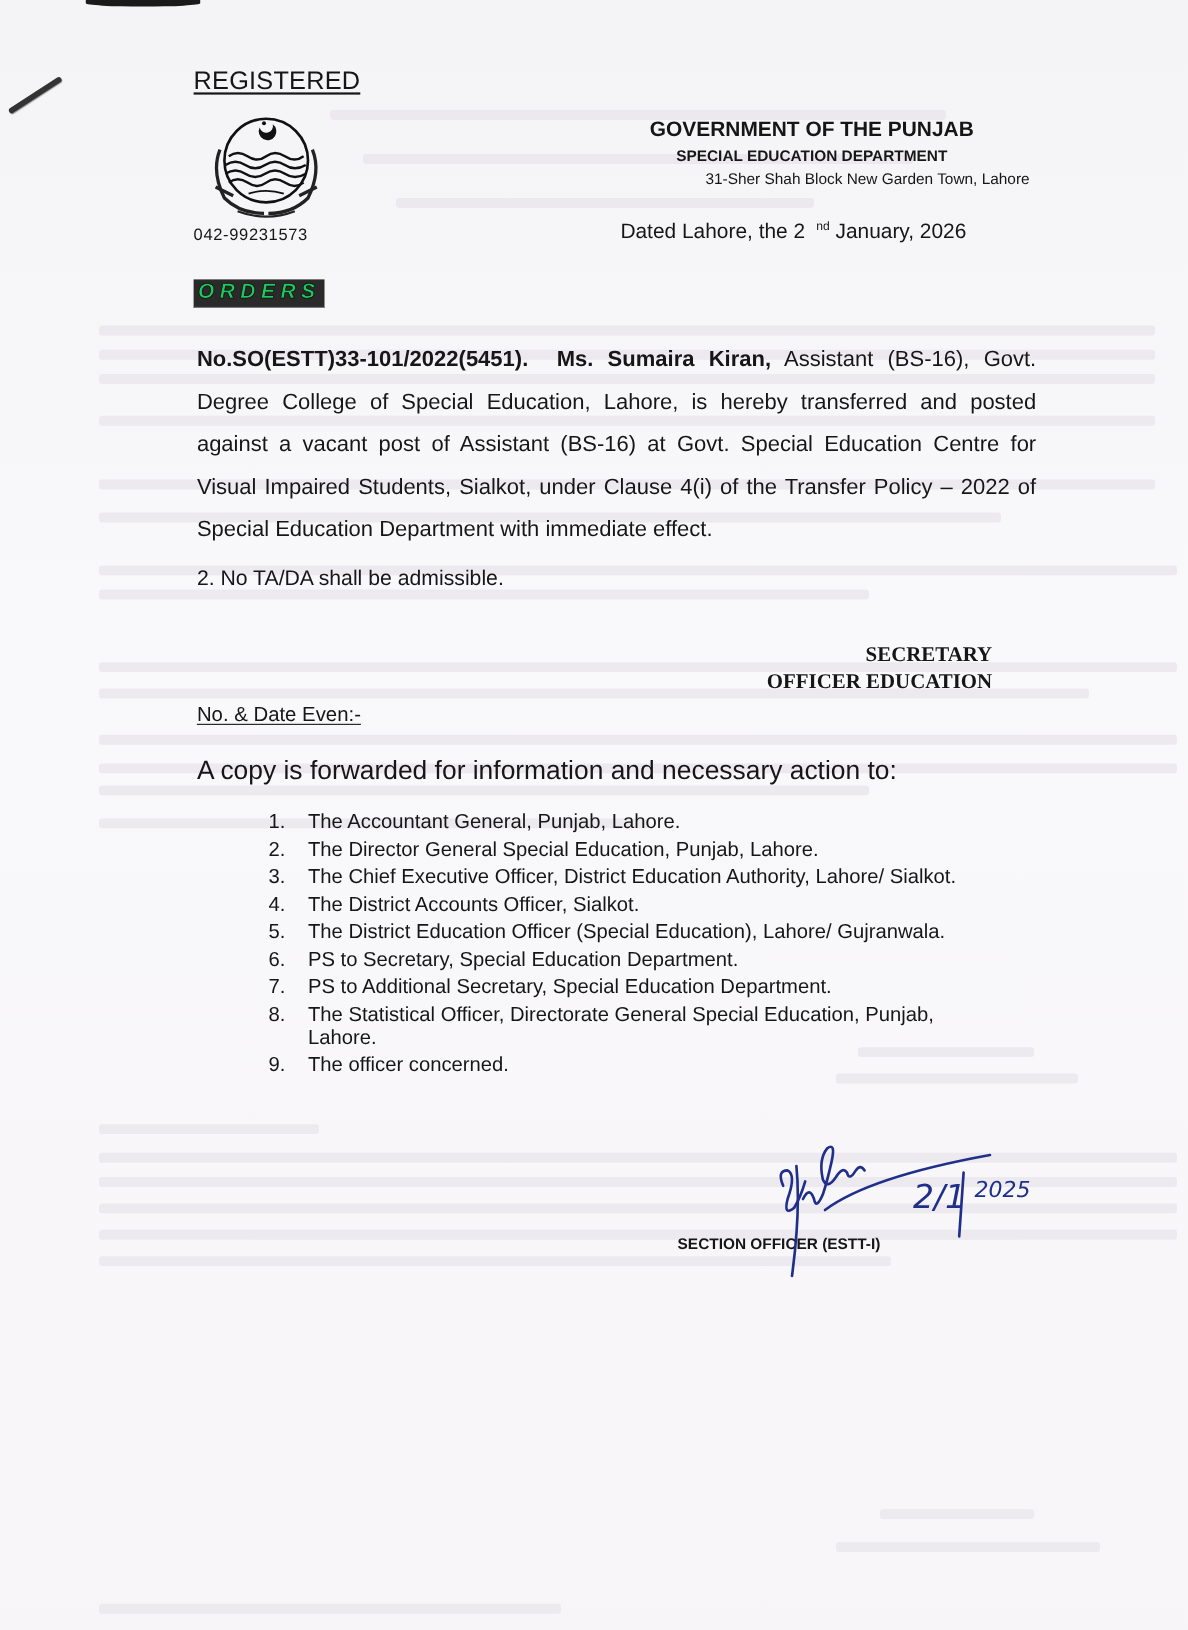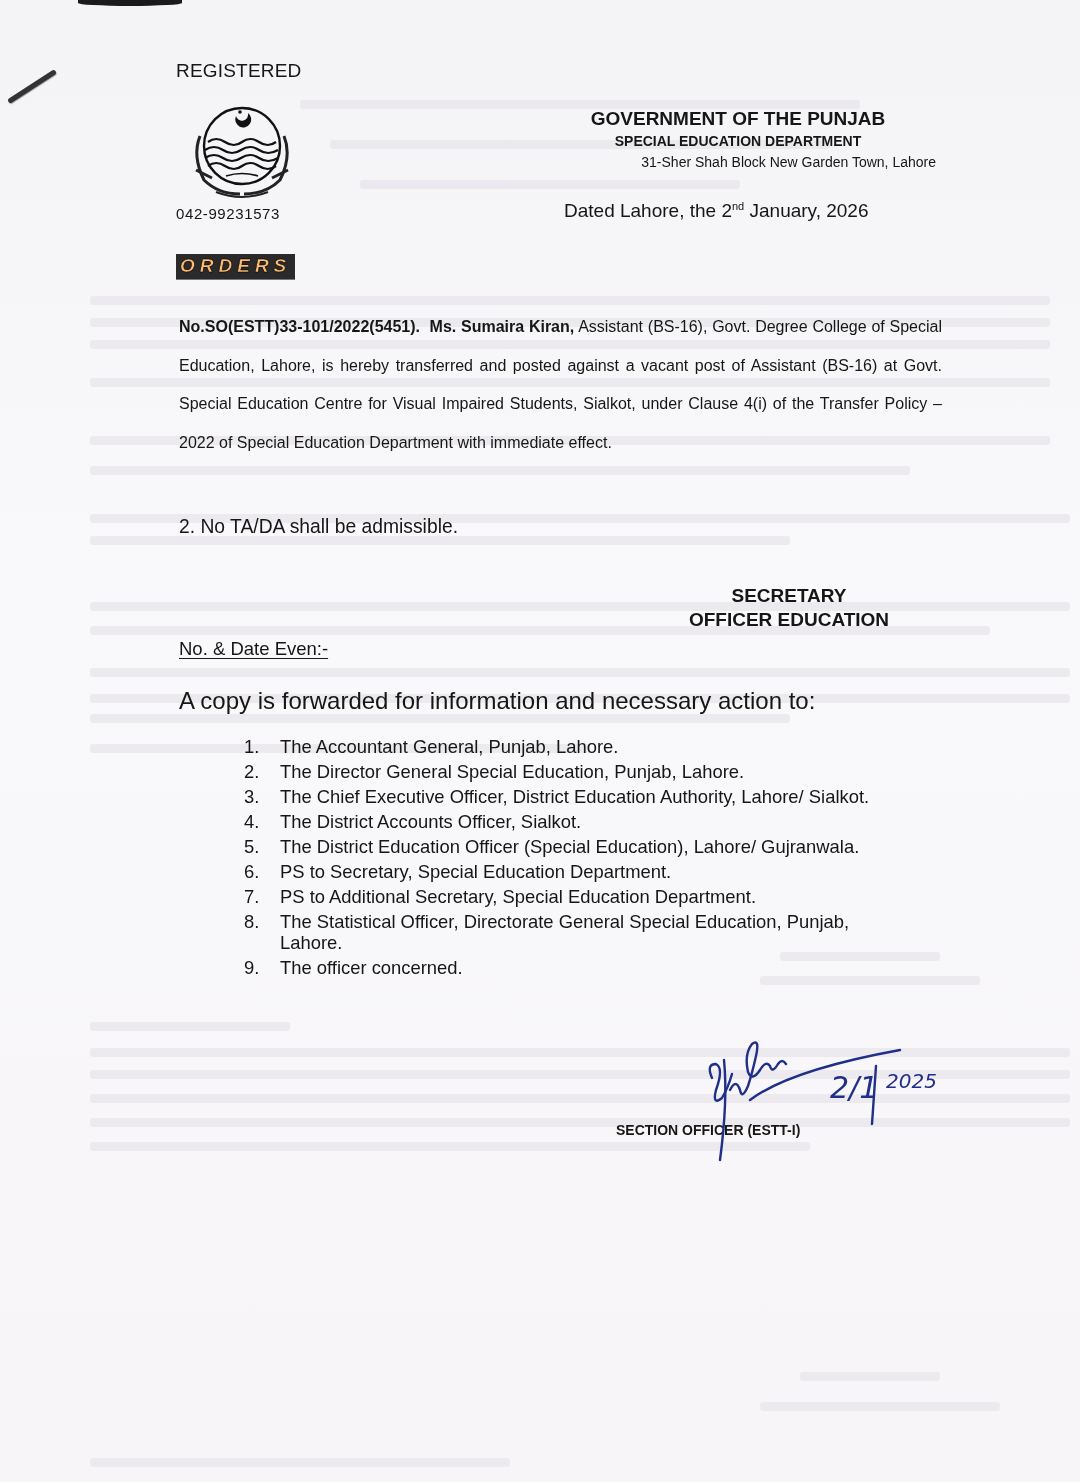"REGISTERED" .registered { font-size: 19px -> 23px; text-decoration: none -> underline }
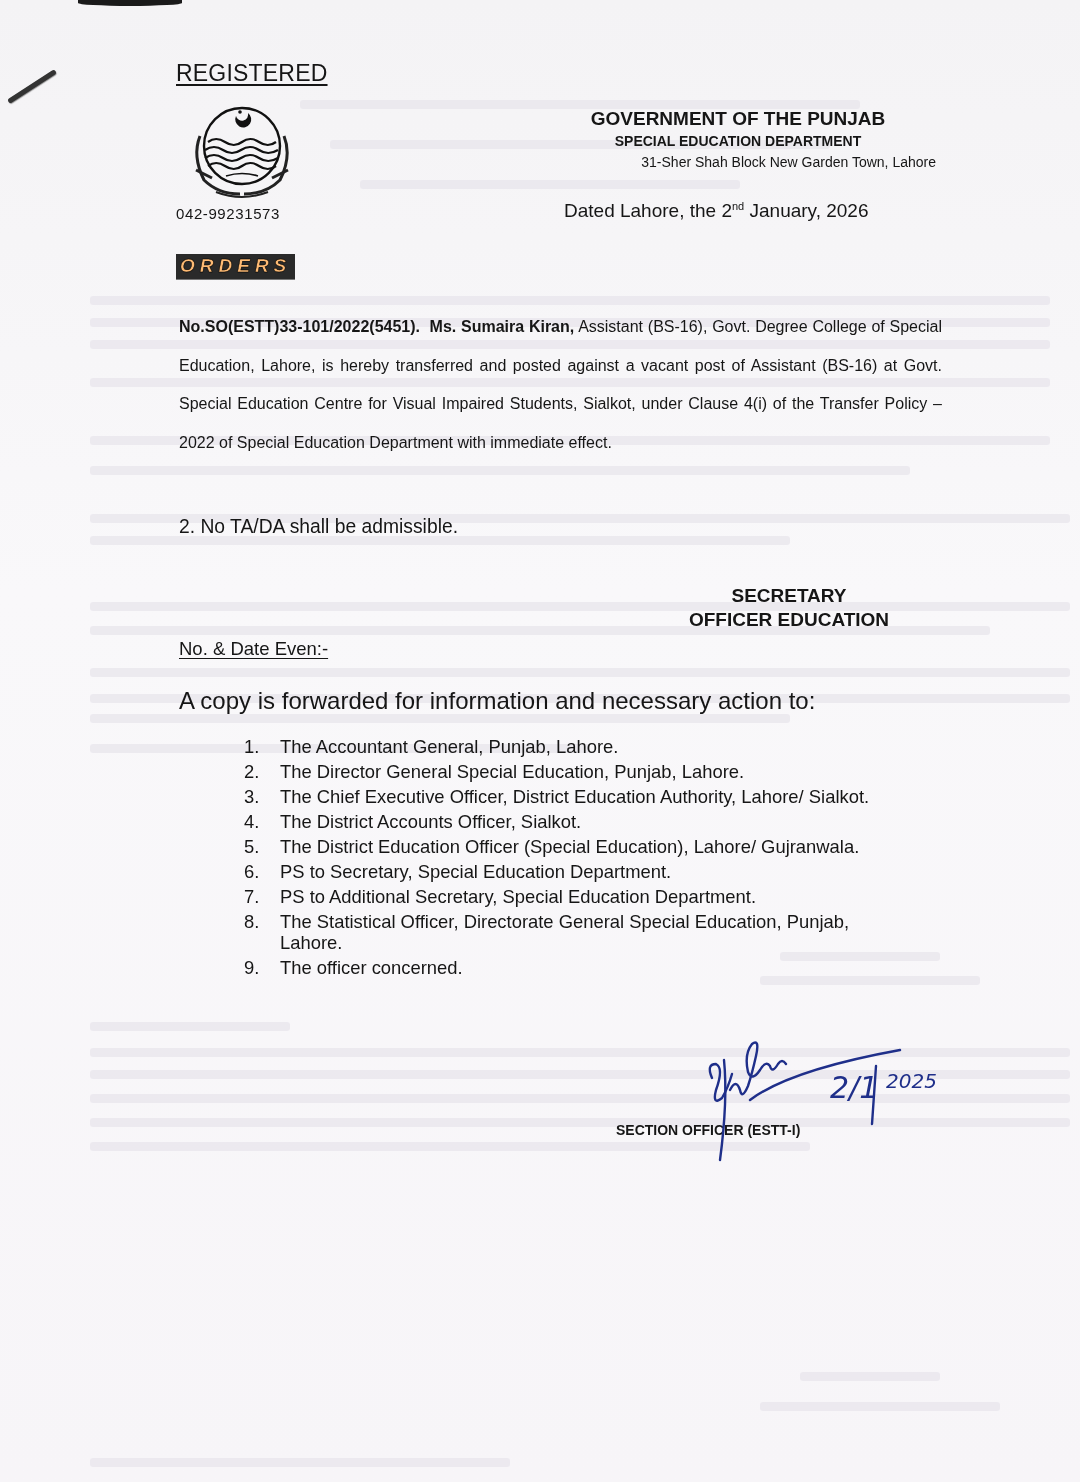"nd" .dated sup { margin-left: none -> 10px }
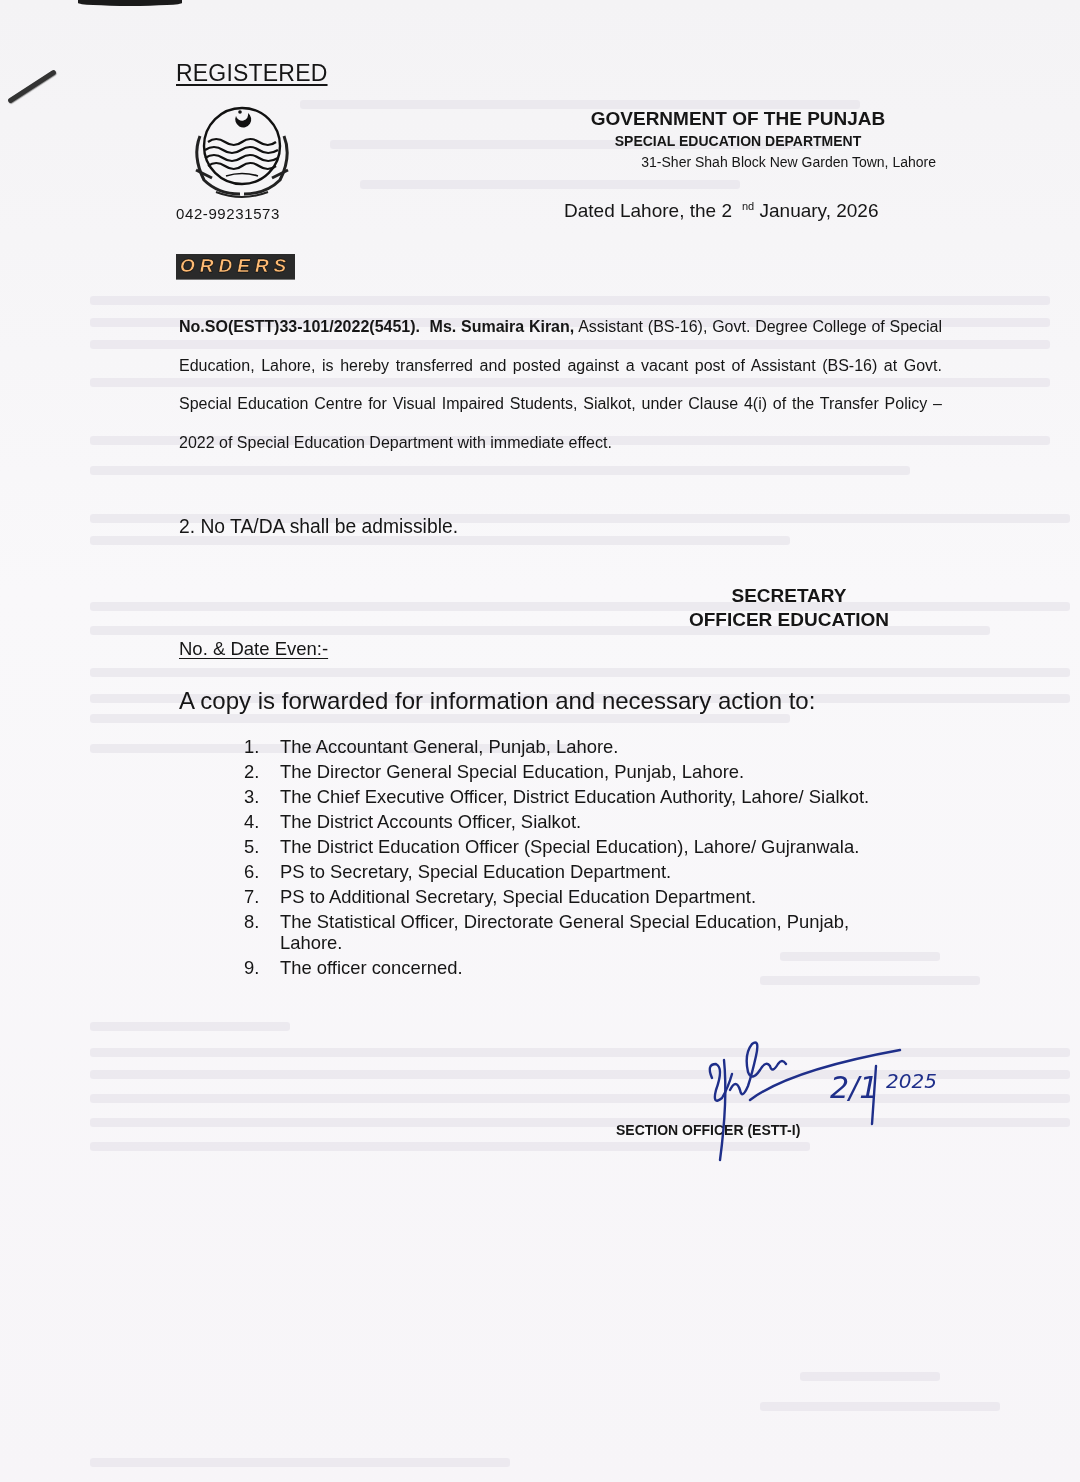"ORDERS" .orders { color: #fdba74 -> #22c55e }
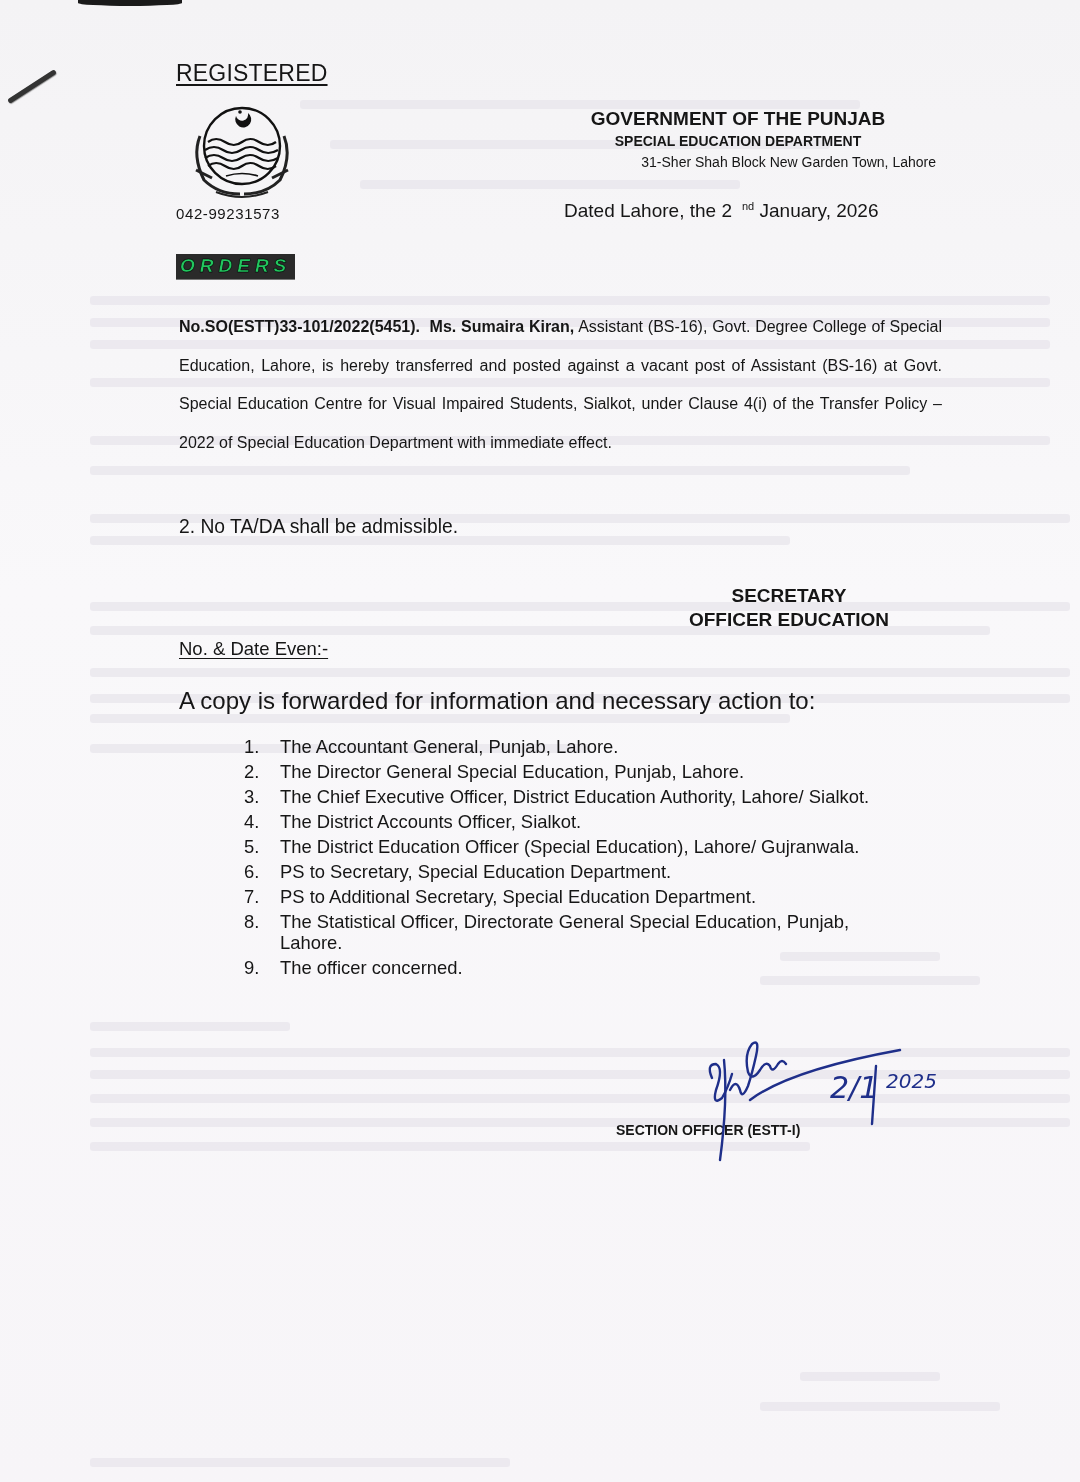"No.SO(ESTT)33-101/2022(5451). Ms." .body-para { font-size: 16px -> 20px }
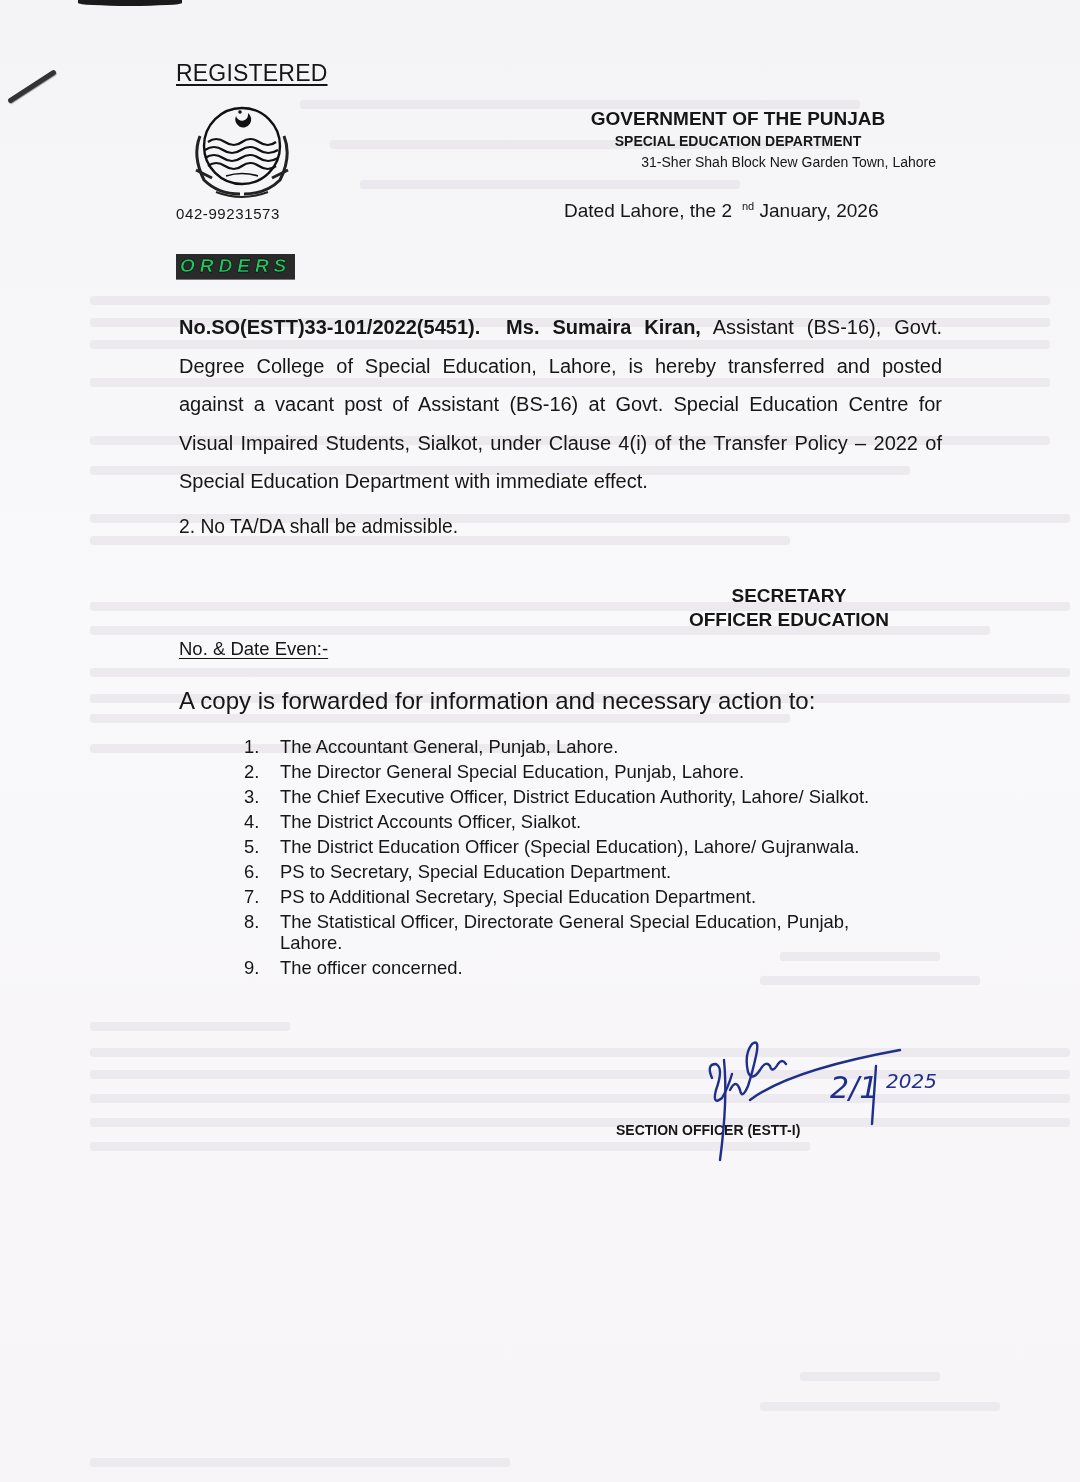"SECRETARY" .secretary { font-family: none -> Liberation Serif, serif; text-align: center -> right }
